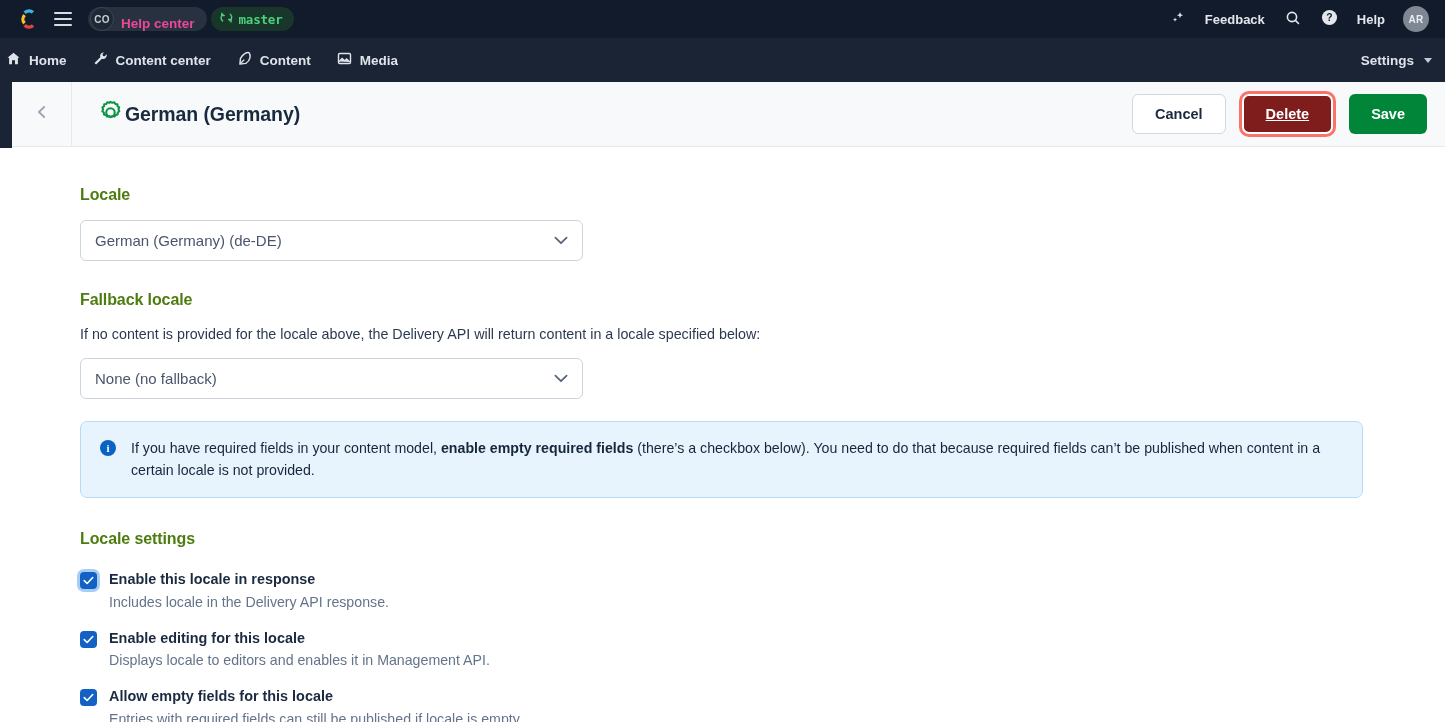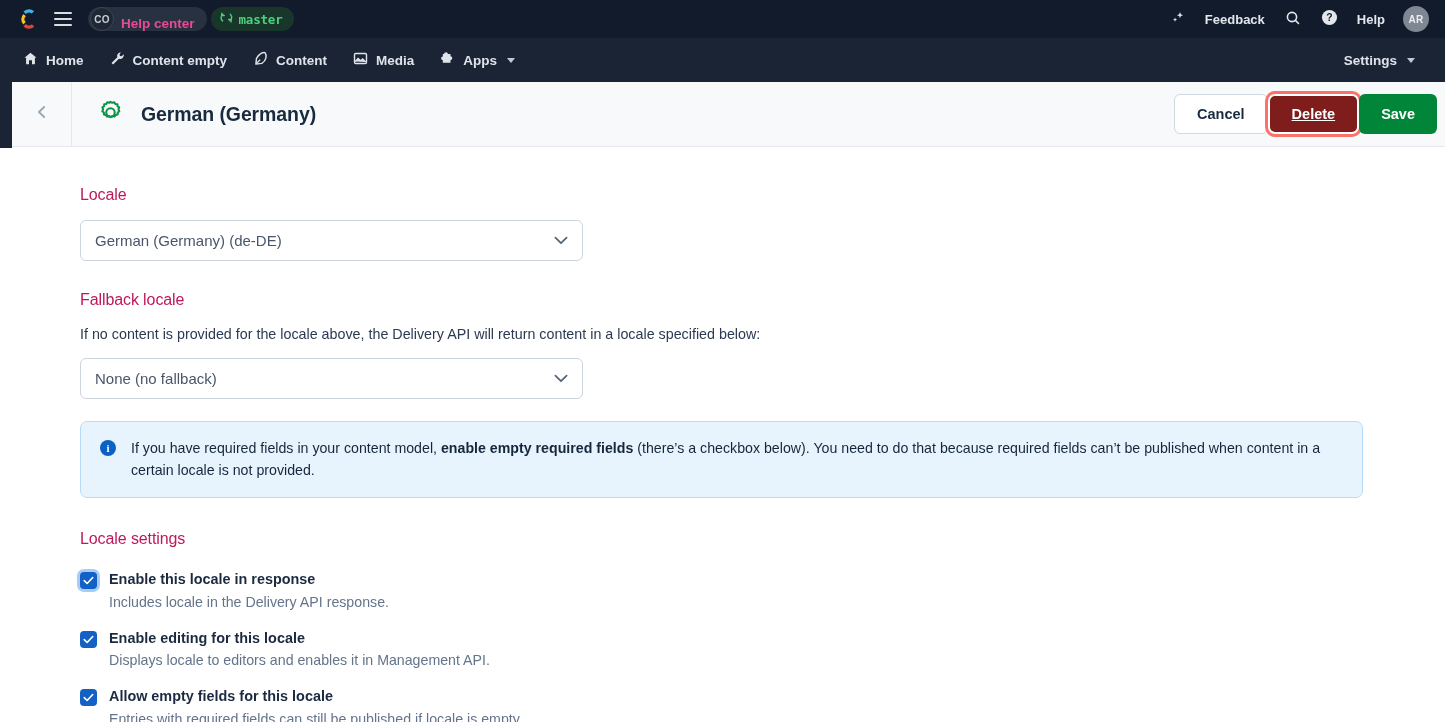"Home" .subnav { padding: 0 17px -> 0 0 }
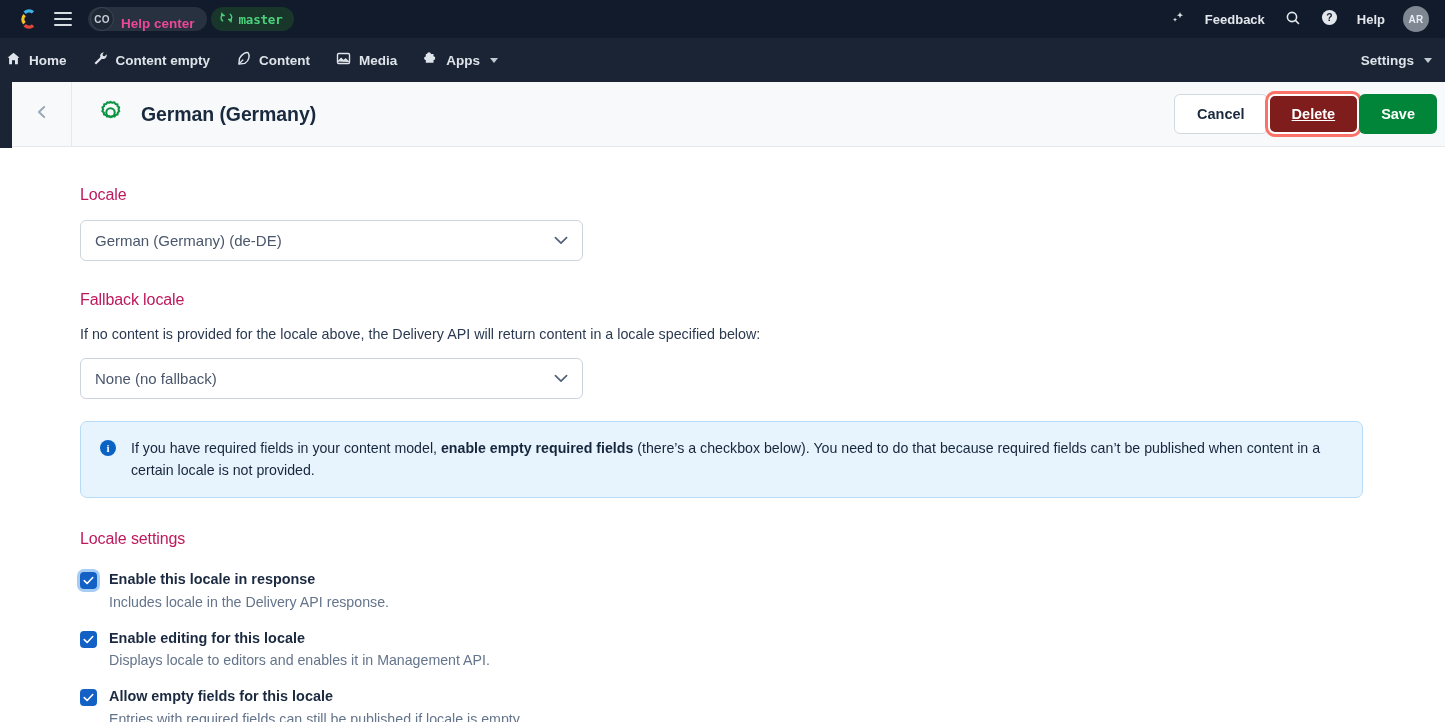"Content empty" span { text: empty -> center }
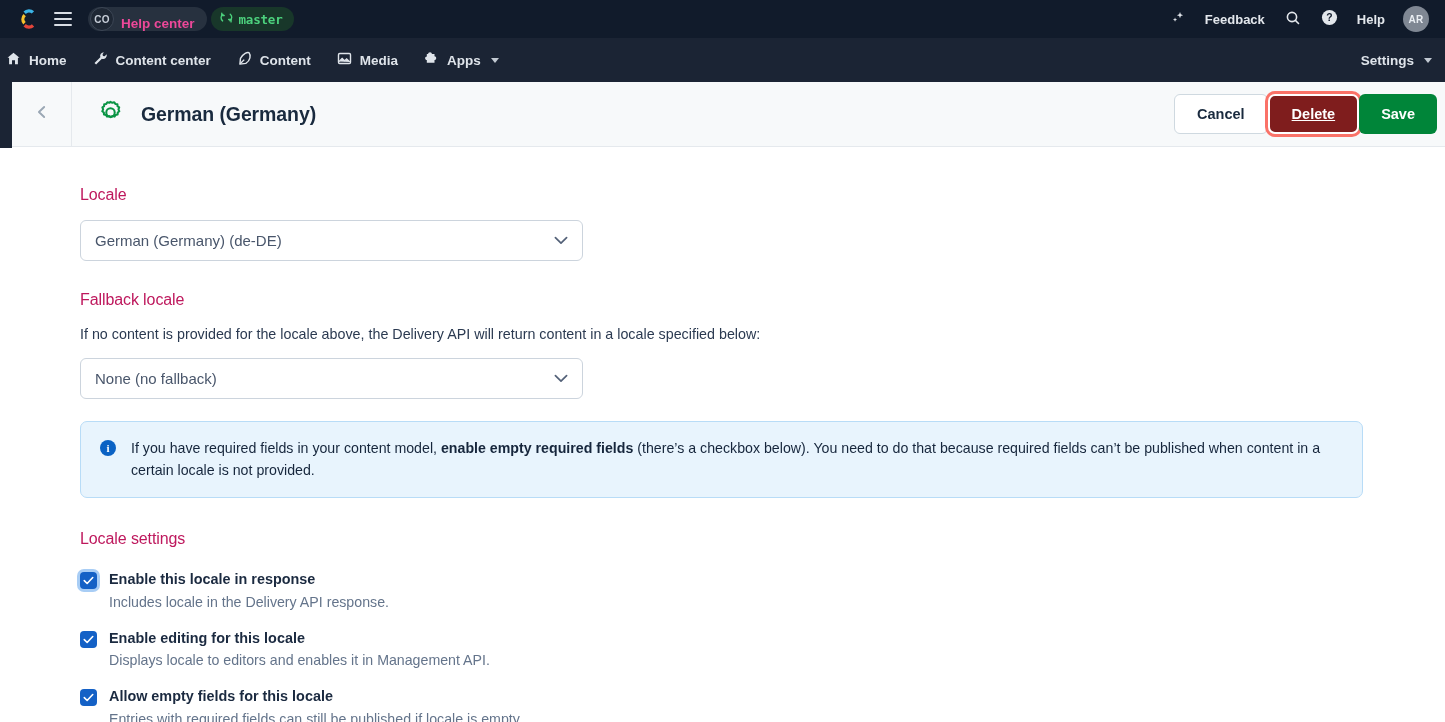"Apps" div.nav-item { html: <div> <span> <svg> <path></path> </svg> </span> <span>Apps</span> <span></span> </div> -> none }
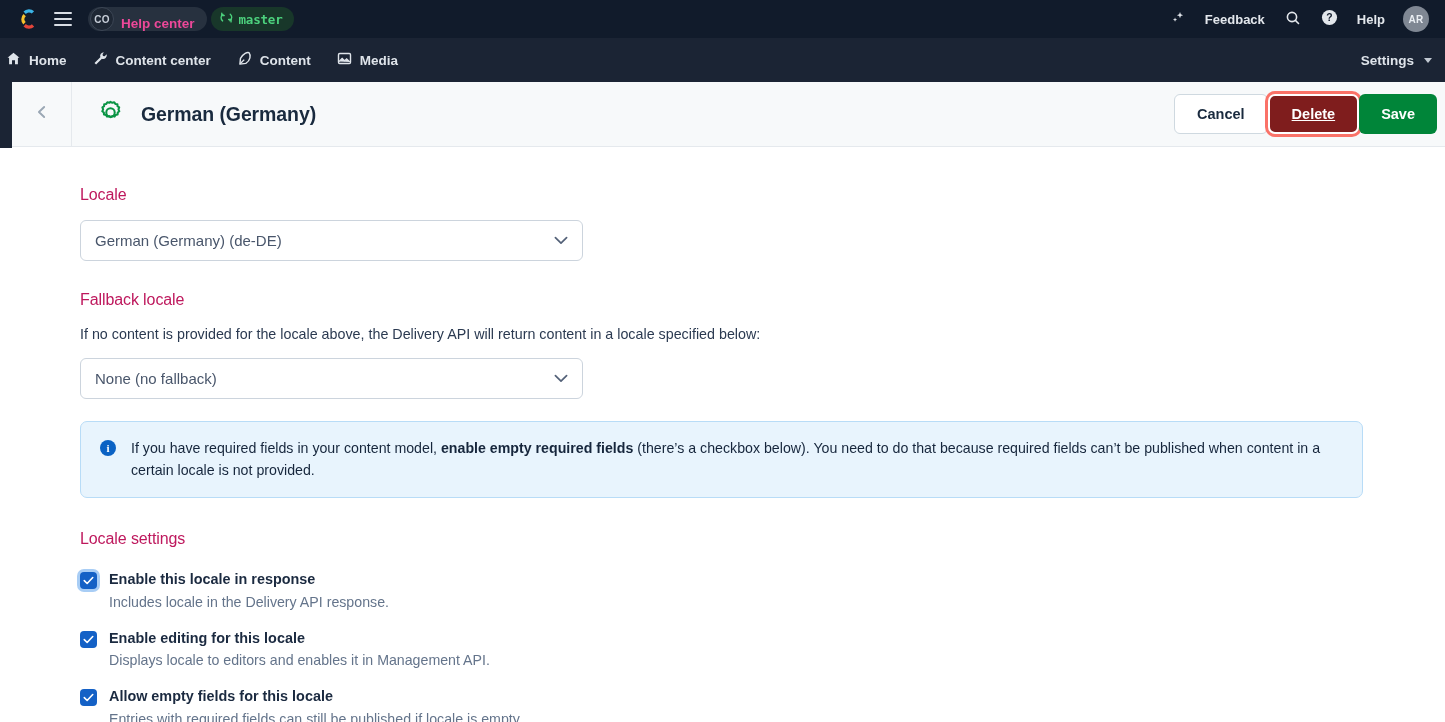"German (Germany)" .ph-title-wrap { gap: 16px -> 0 }
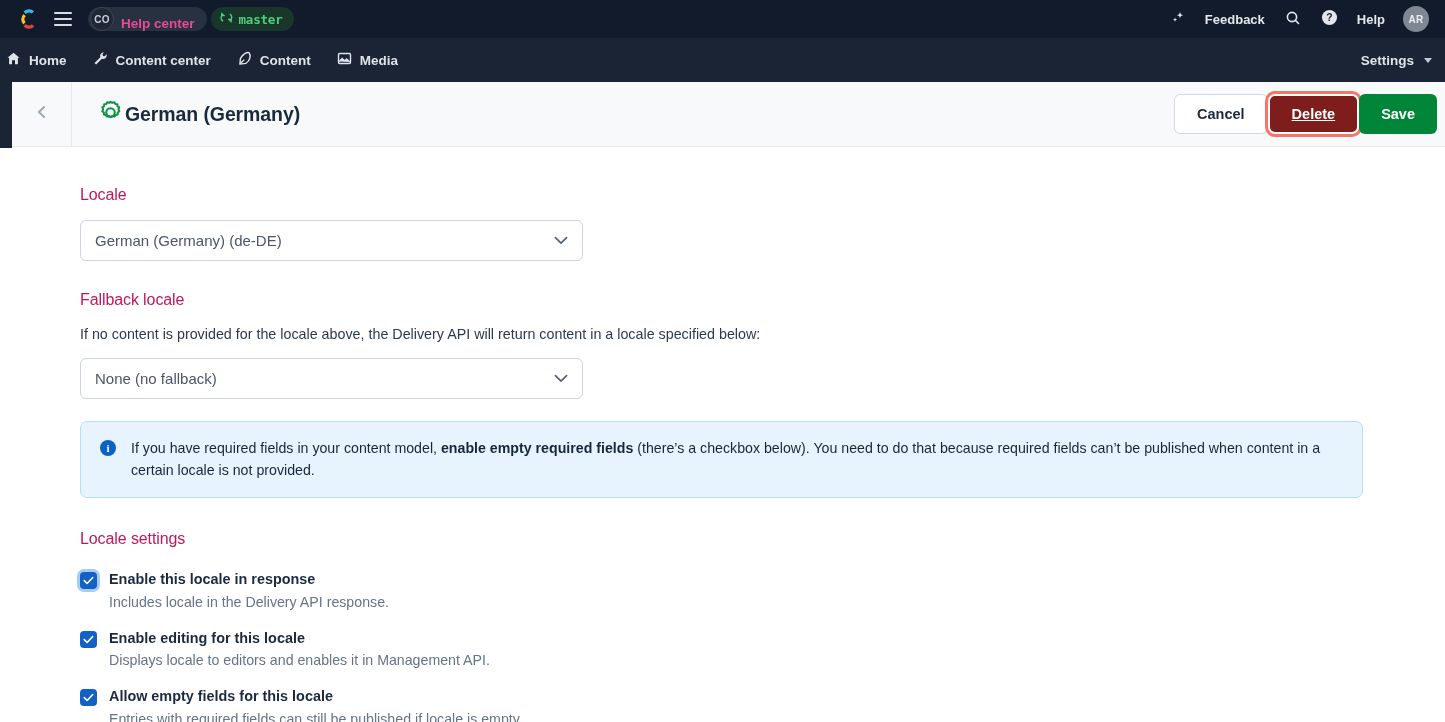"Cancel" .ph-actions { gap: none -> 16px; padding-right: 8px -> 18px }
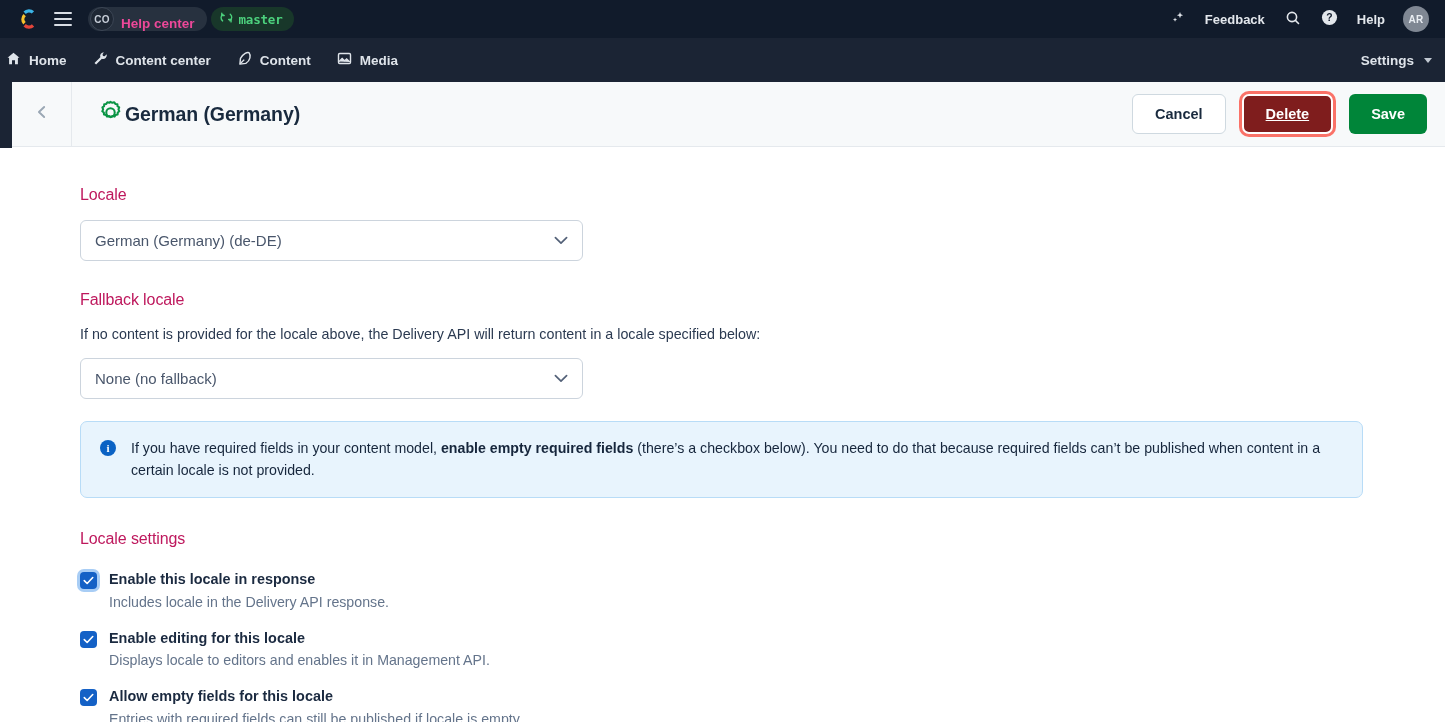"Locale" h2.section { color: #be185d -> #4d7c0f; font-weight: 400 -> 700 }
